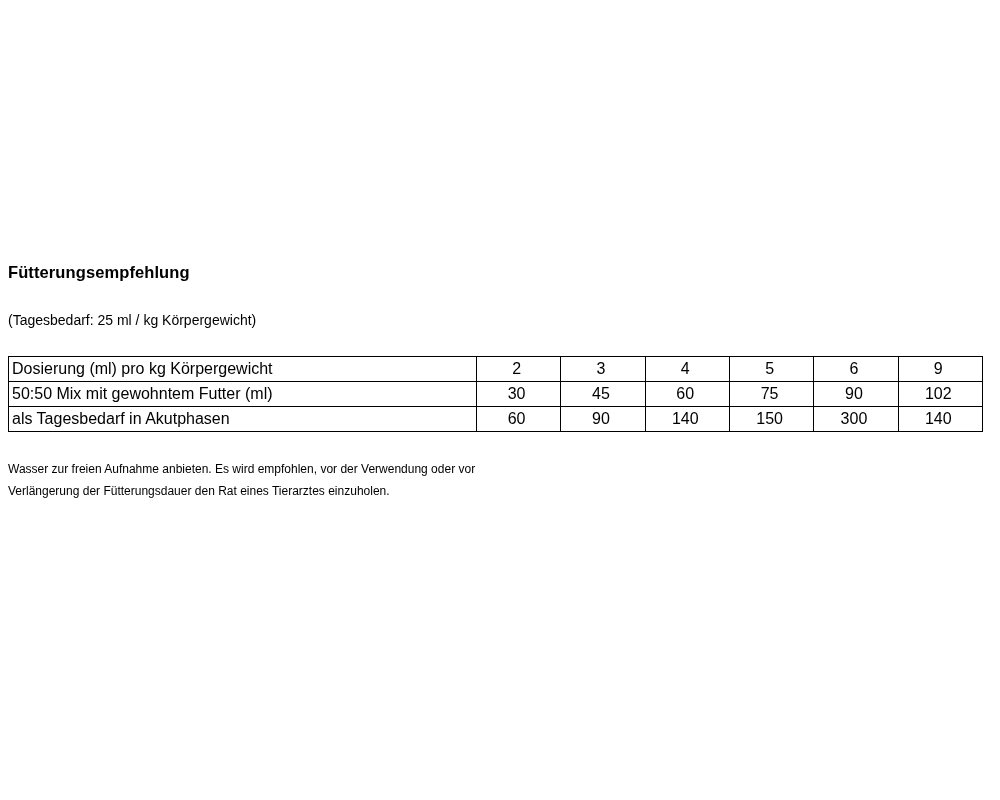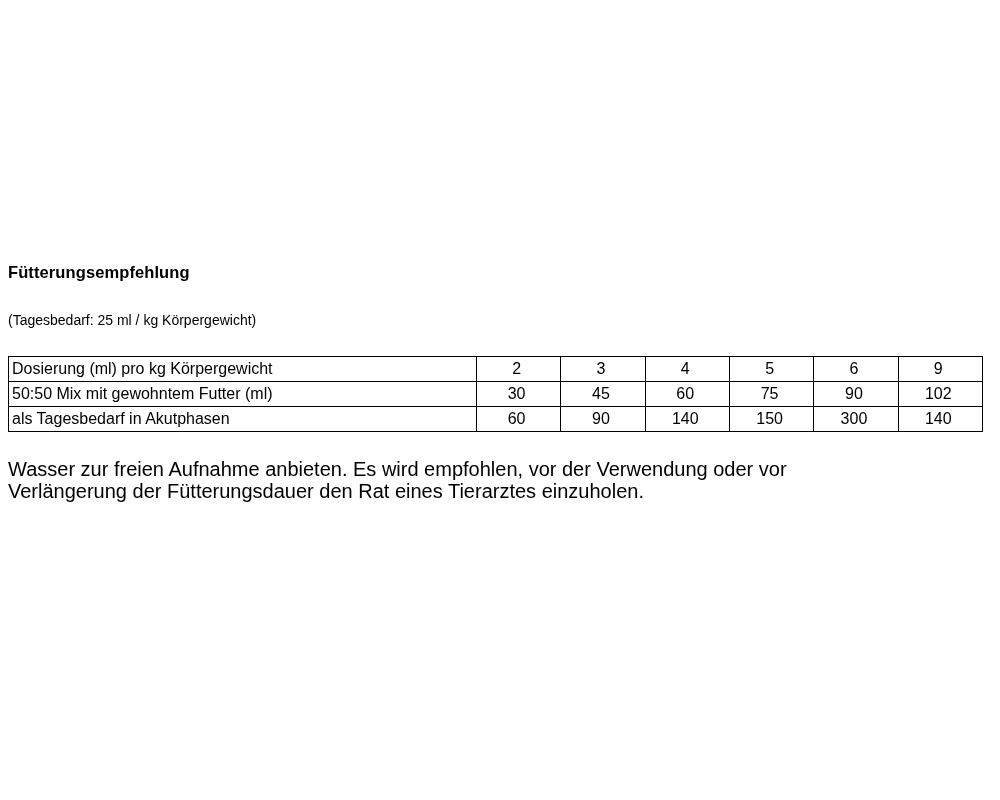"Wasser zur freien Aufnahme anbieten." .footnote { font-size: 20px -> 12px }
